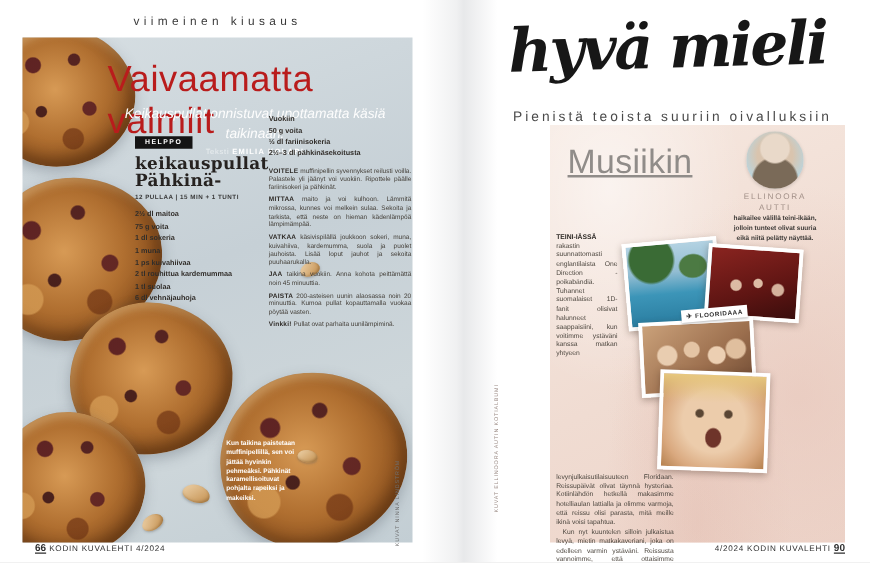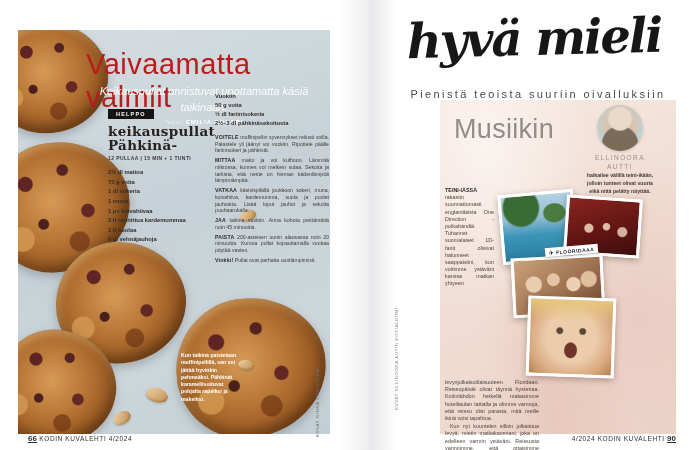"viimeinen kiusaus" div.abs { html: none -> <div>viimeinen kiusaus</div> }
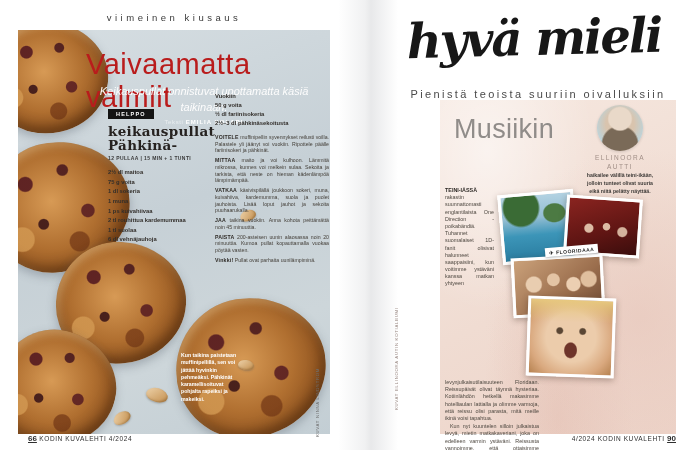"Musiikin" .article-title { text-decoration: none -> underline }
